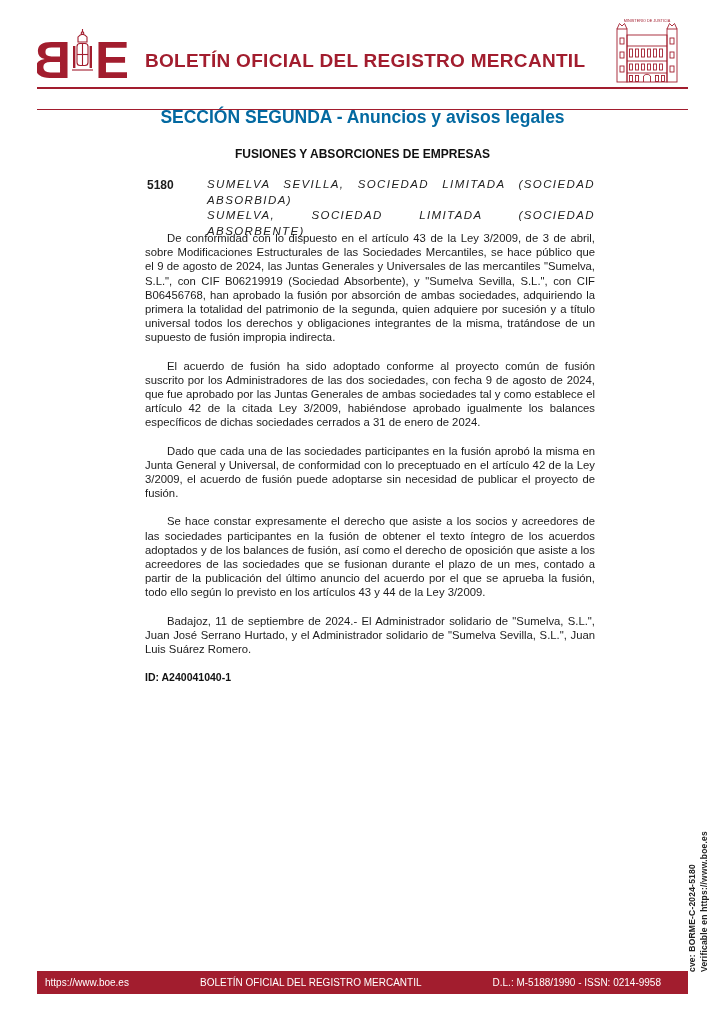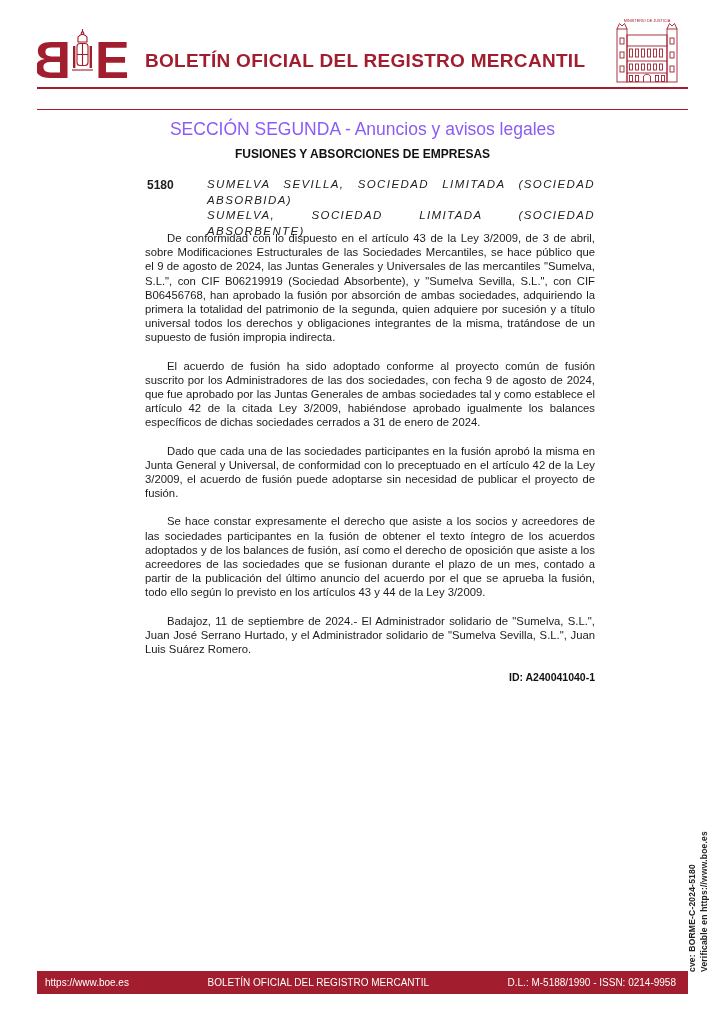"SECCIÓN SEGUNDA - Anuncios y" .section-title { color: #8b5cf6 -> #0369a1; font-weight: normal -> bold; top: 119px -> 107px }
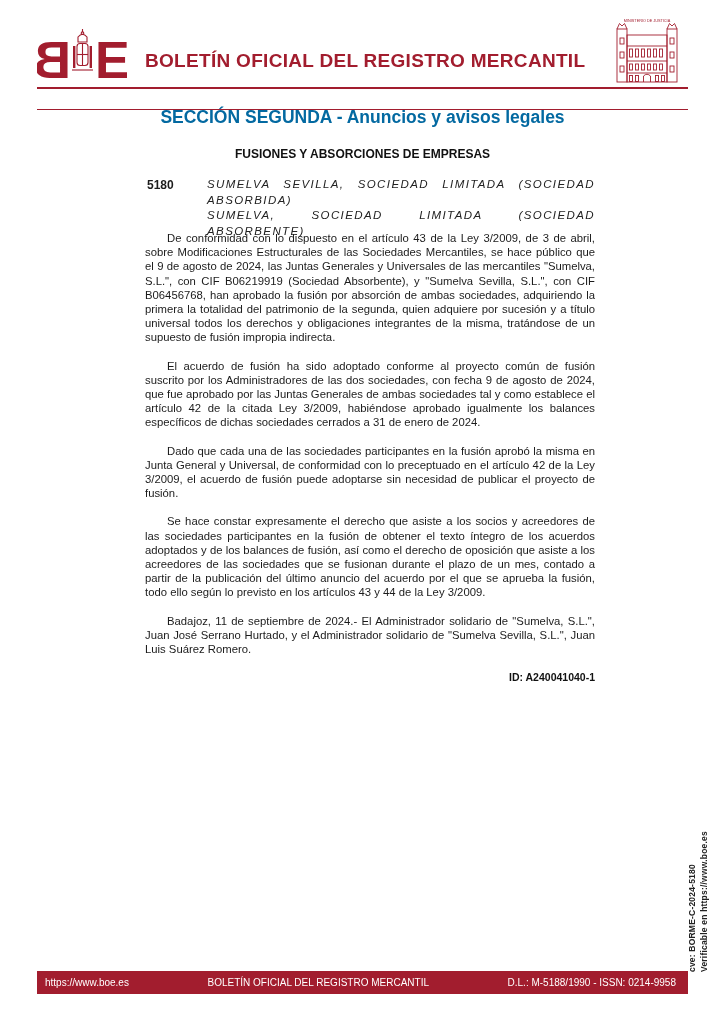"ID: A240041040-1" .ann-id { text-align: right -> left }
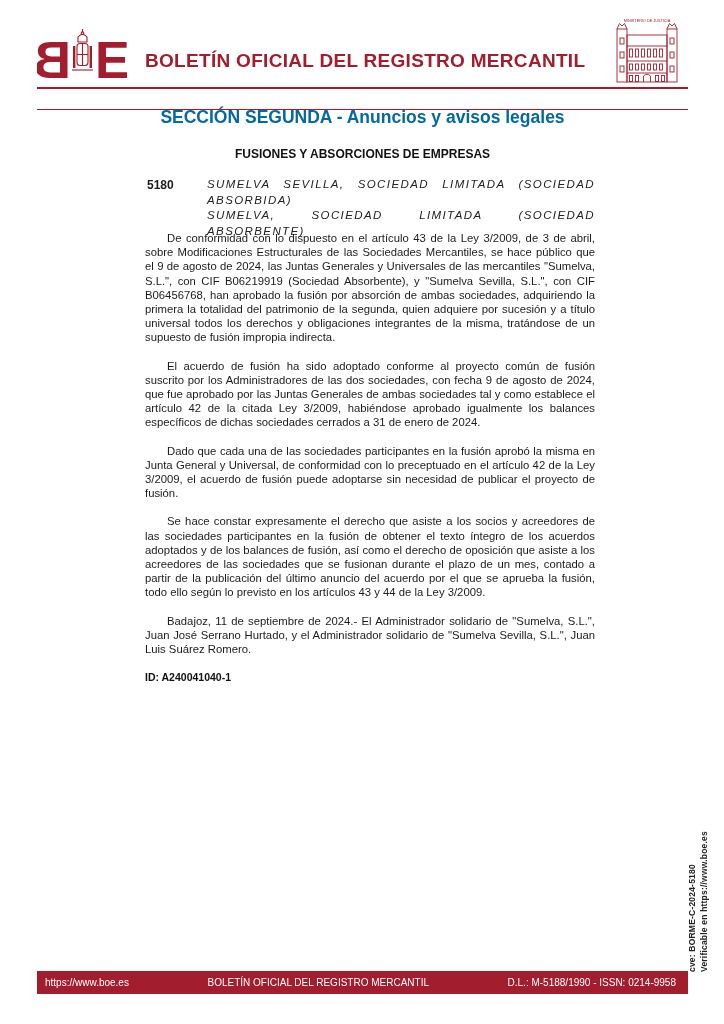"D.L.: M-5188/1990 - ISSN: 0214-9958" .footer-bar .f-right { padding-right: 12px -> 27px }
